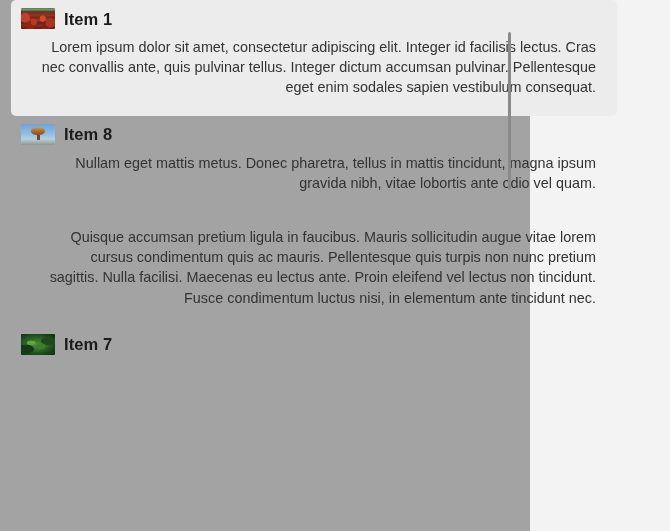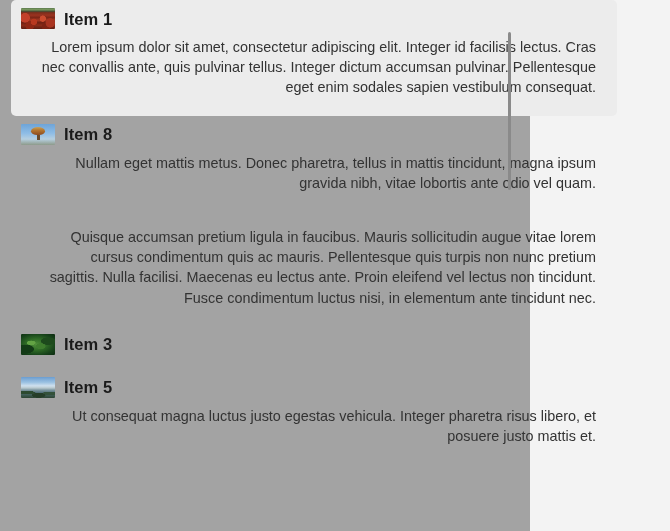"Item 3" div.item-title { text: 3 -> 7 }
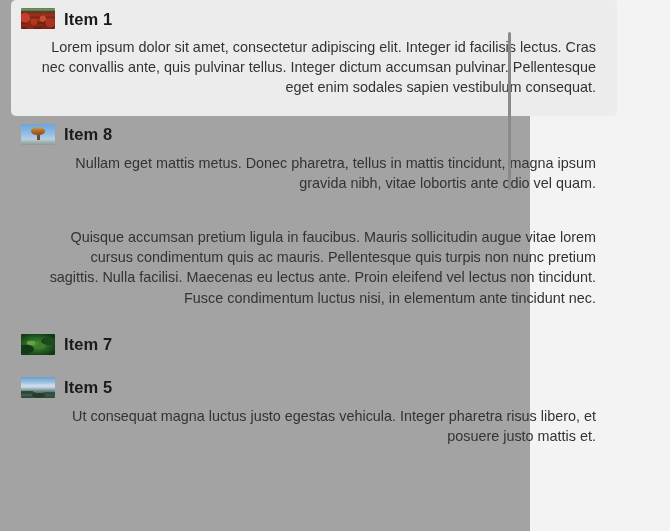"Item 5" div.list-item { html: <div> <div> <div></div> <div>Item 5</div> </div> <p>Ut consequat magna luctus justo egestas vehicula. Integer pharetra risus libero, et posuere justo mattis et.</p> </div> -> none }
